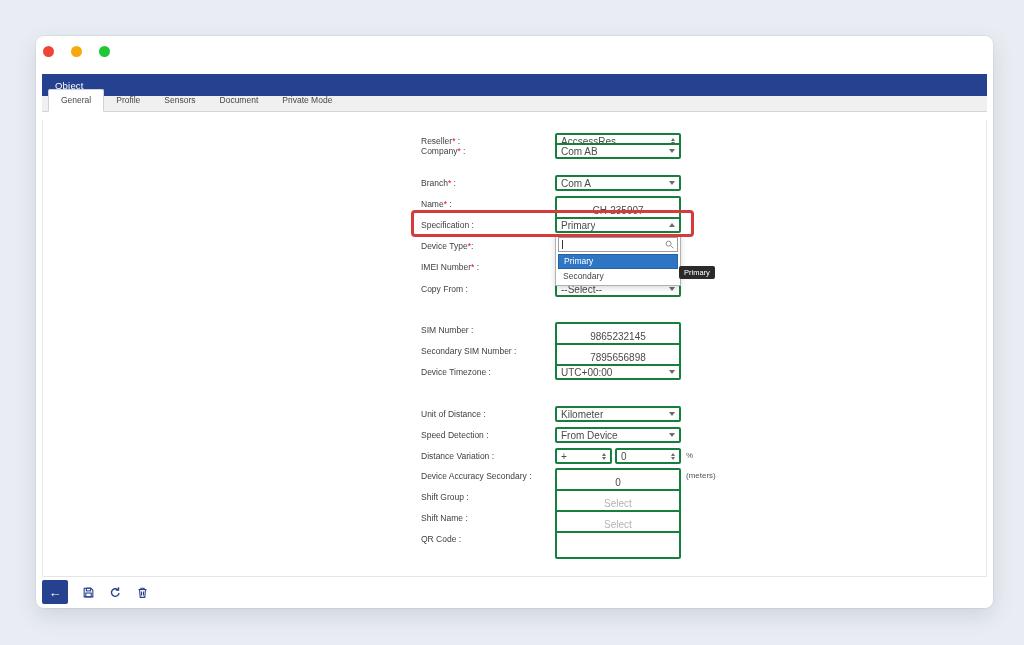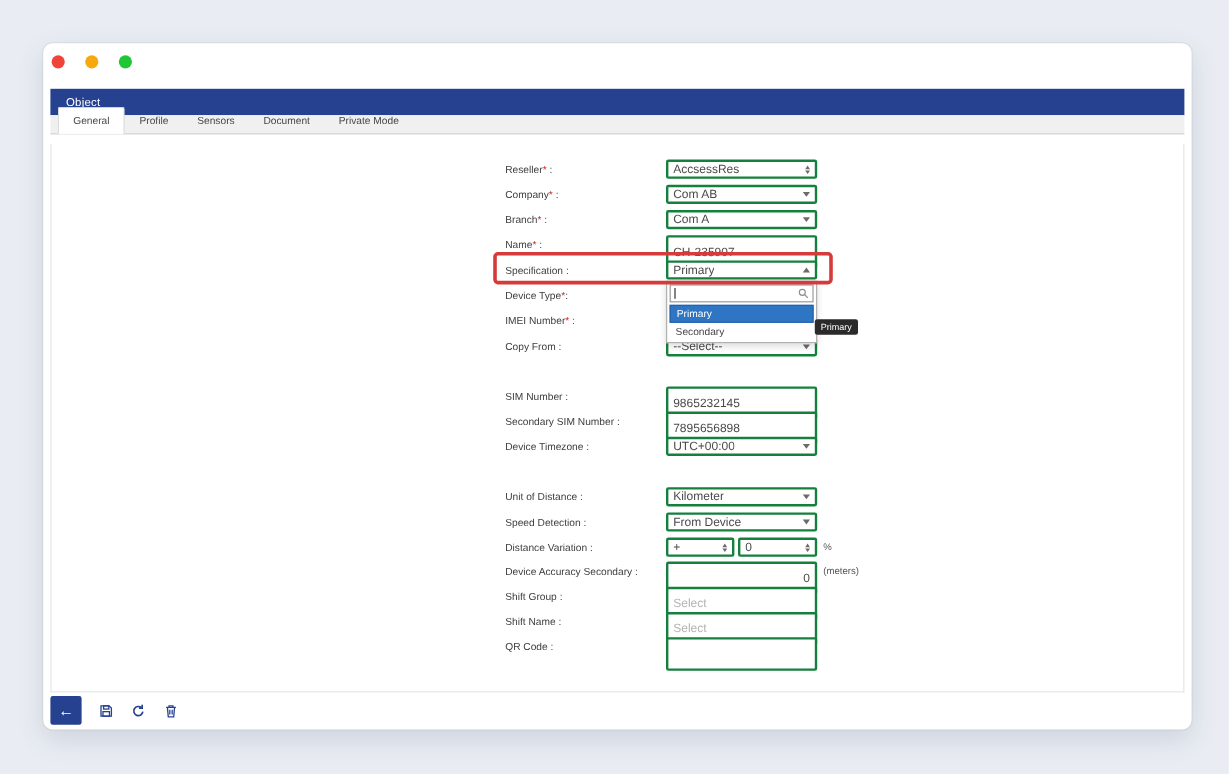"Company* :" div.row { top: 118px -> 107px }
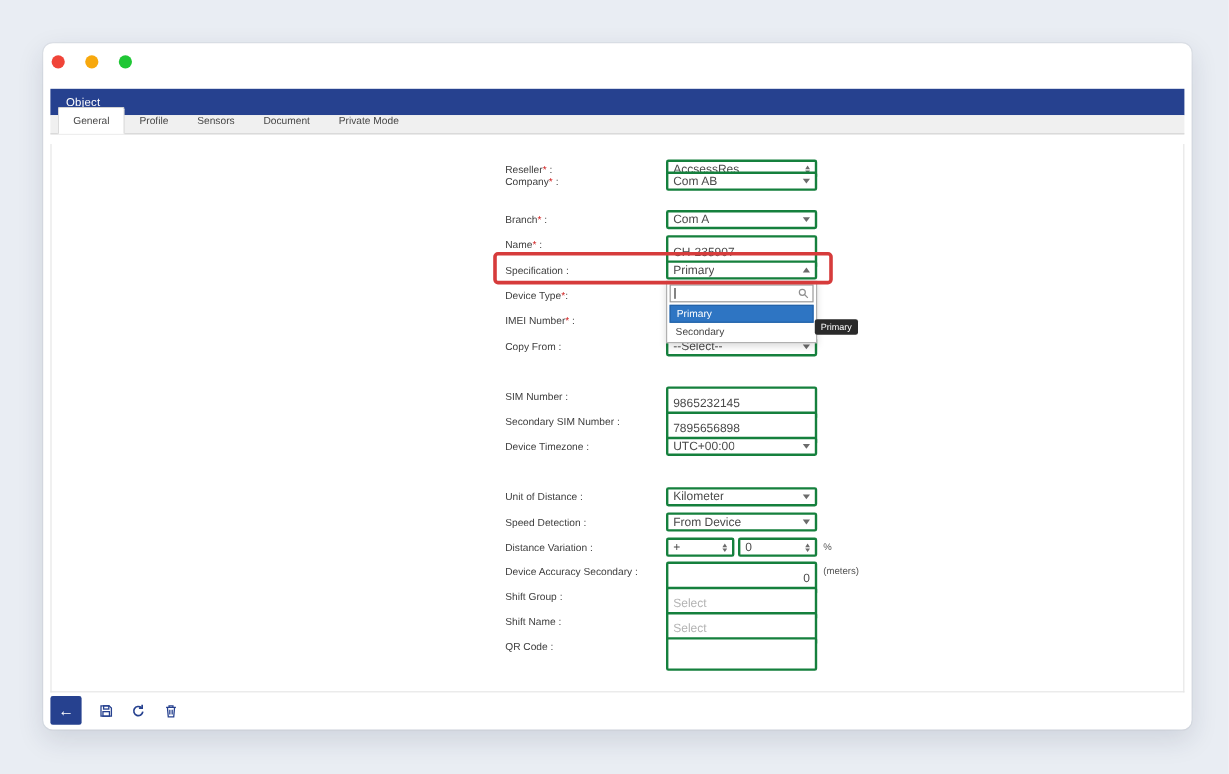"CH-235907" input.ctl { text-align: none -> center }
